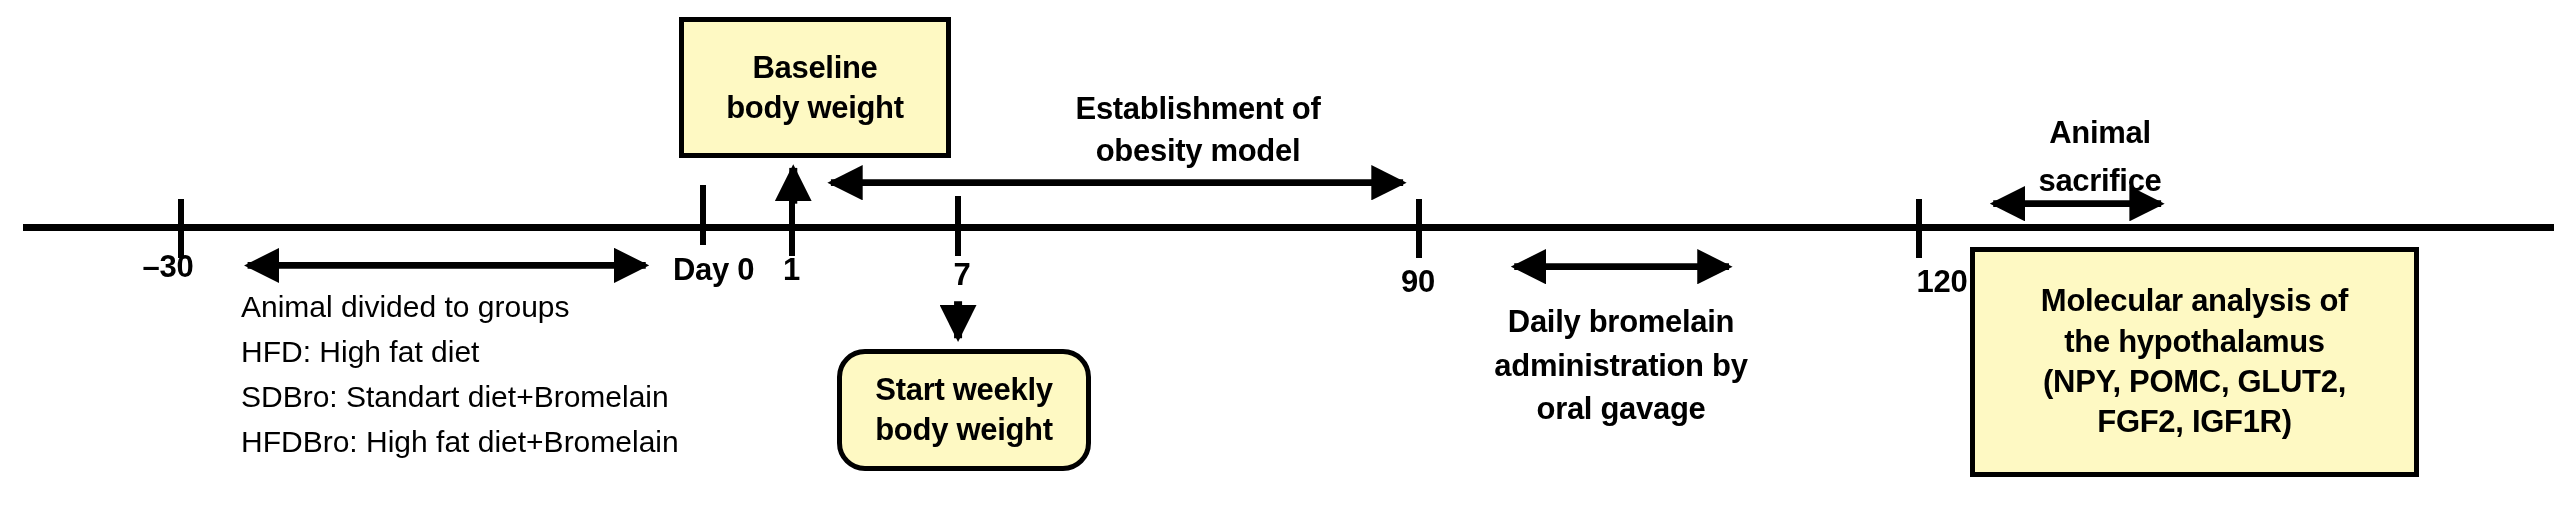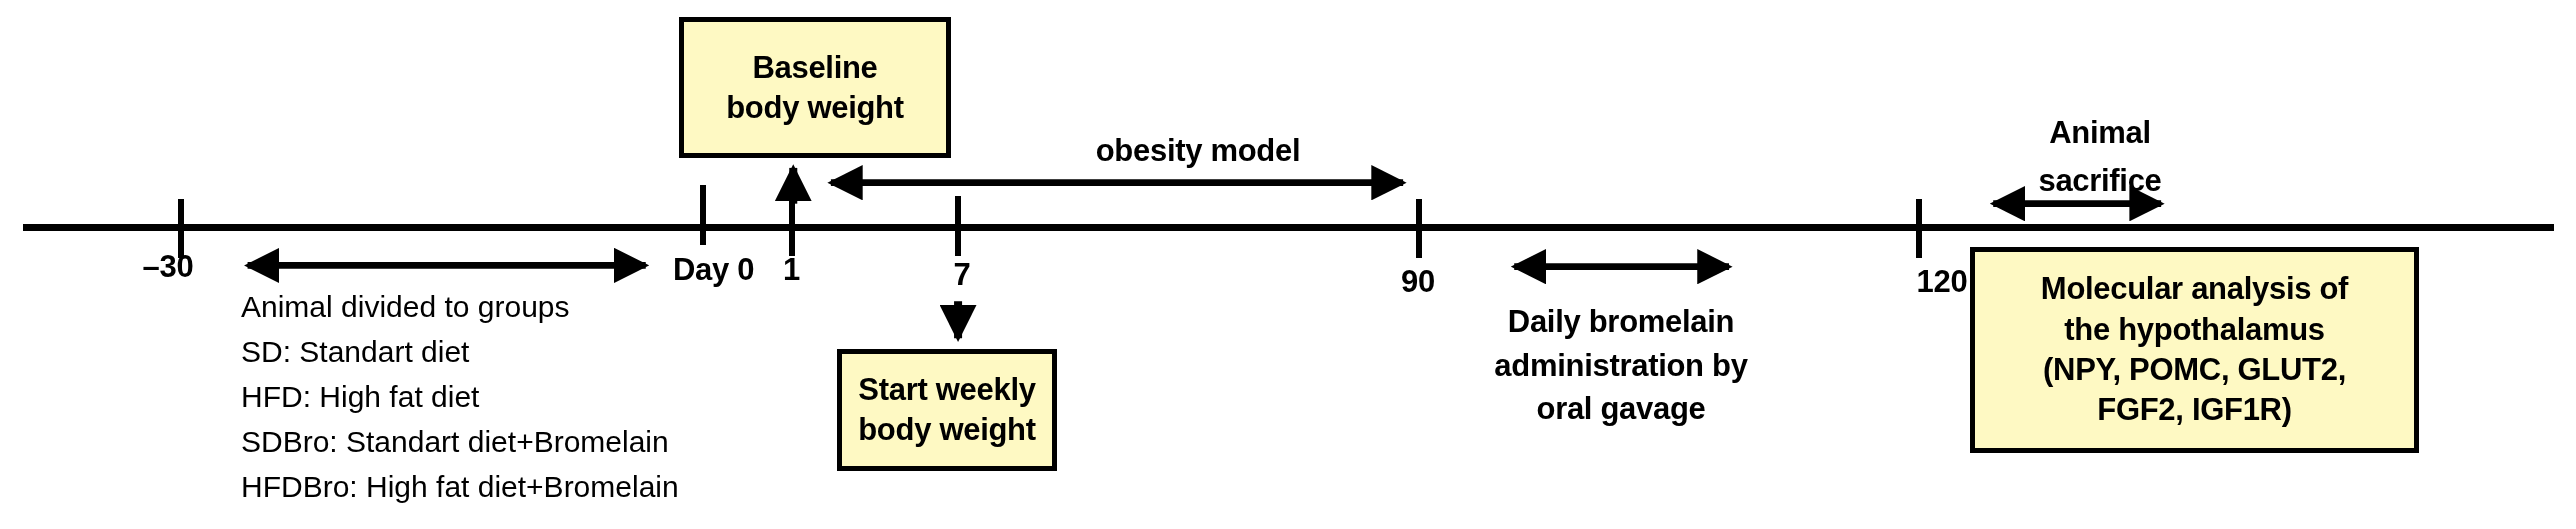"Establishment of" div.txt { html: none -> <div>Establishment of</div> }
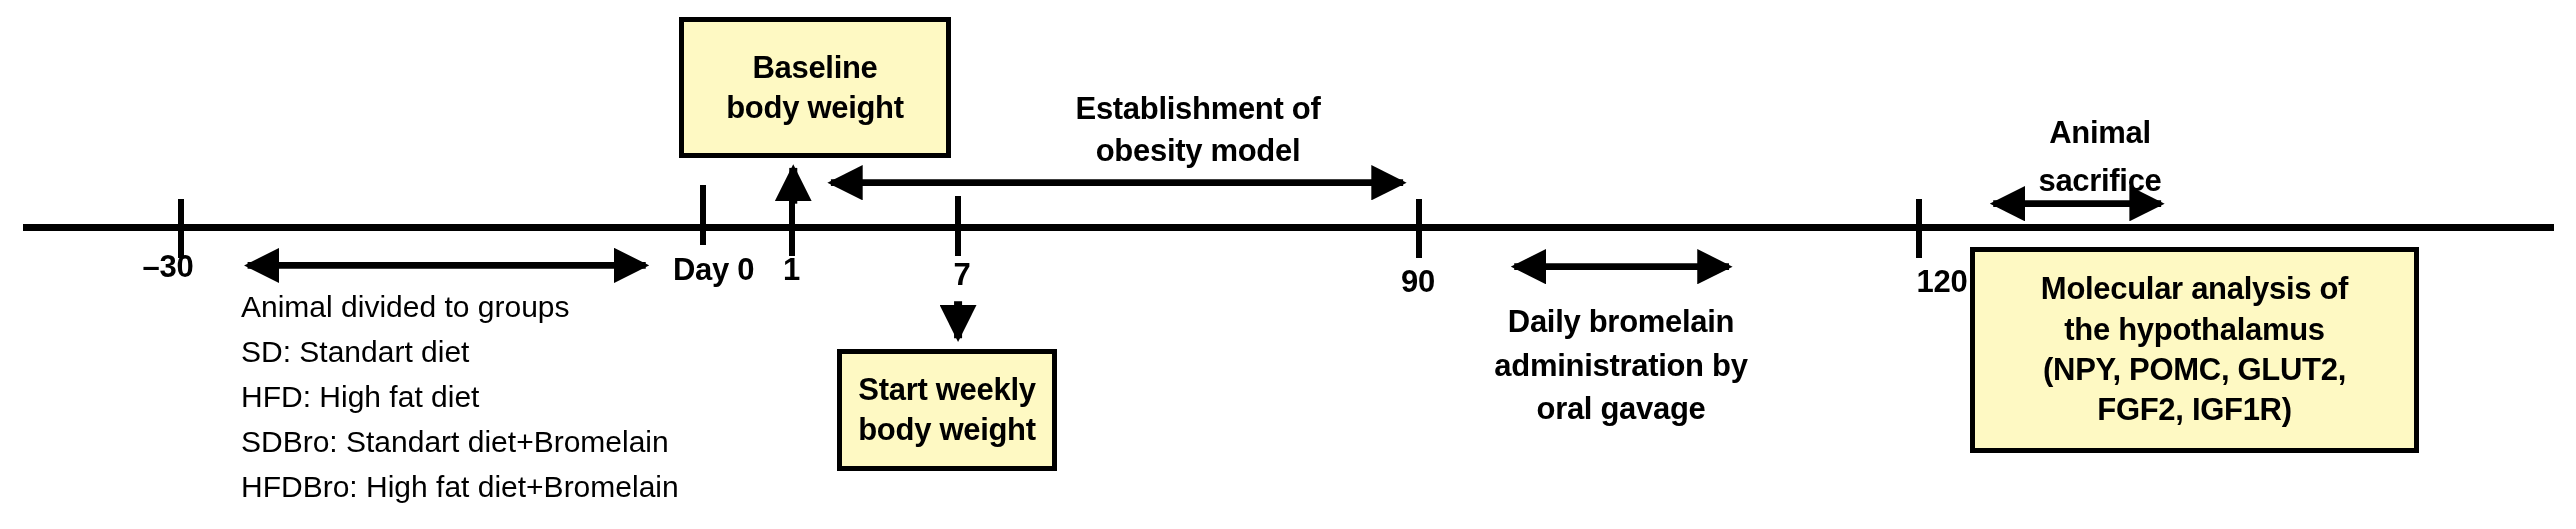"Molecular analysis of" div.box { height: 206px -> 230px }
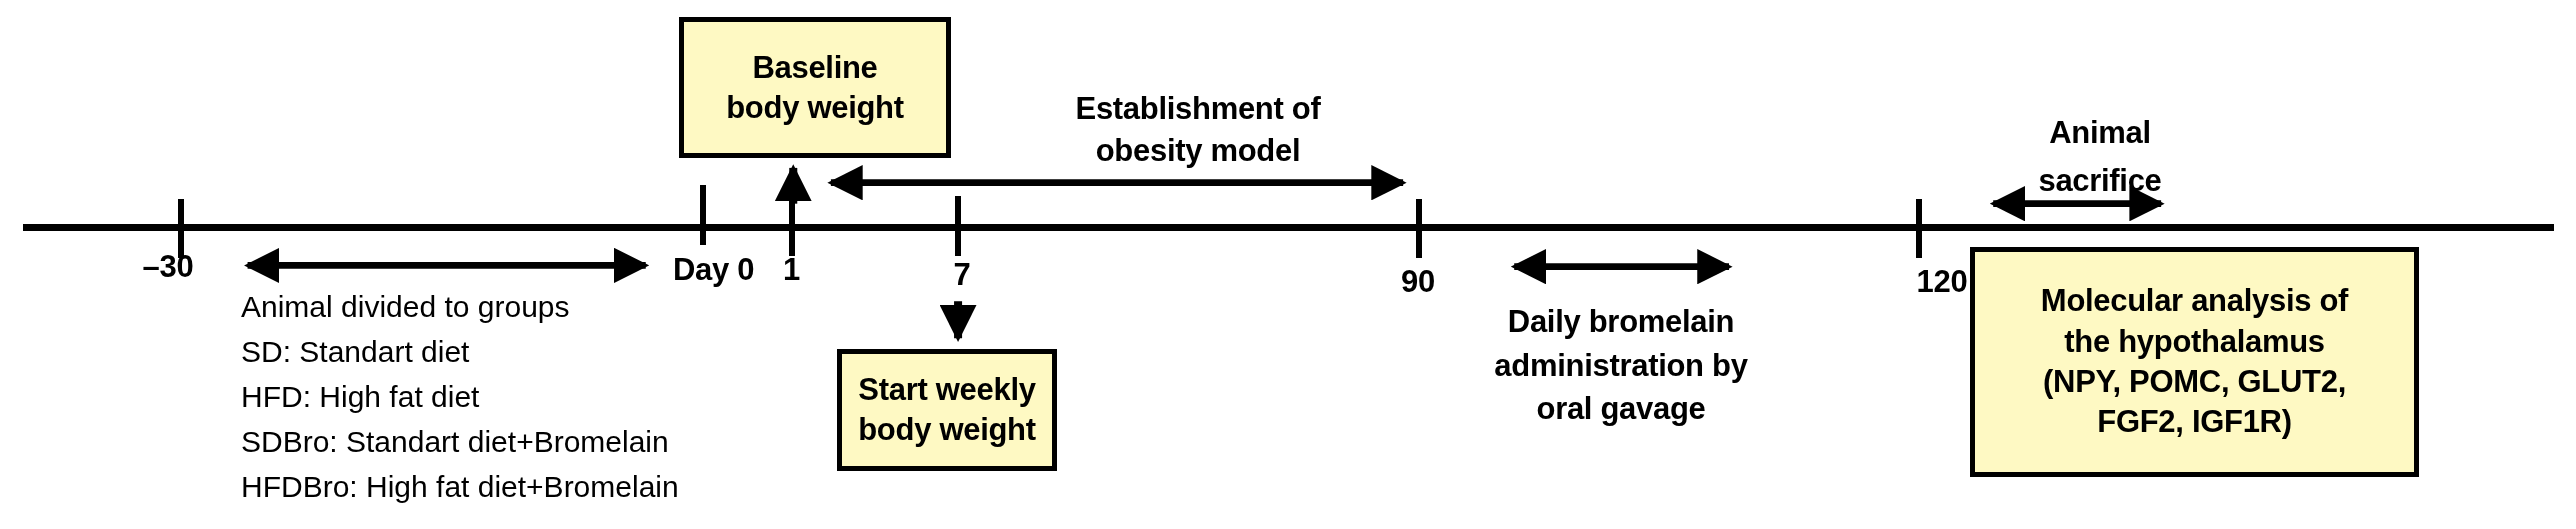"SD: Standart diet" div.note-txt { html: <div>SD: Standart diet</div> -> none }
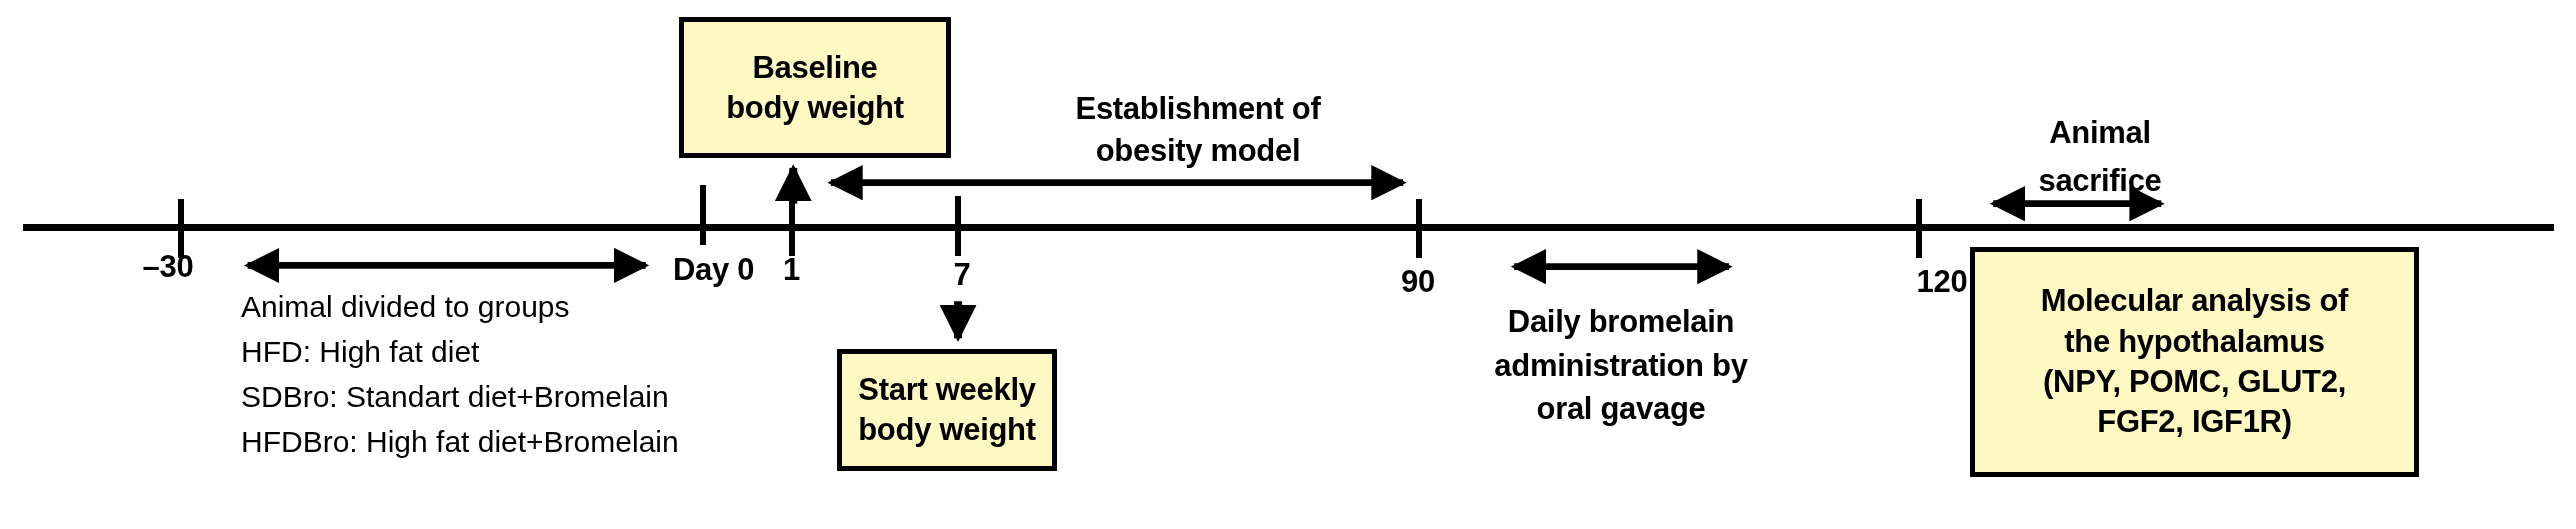"Start weekly" div.box { border-radius: none -> 28px; width: 220px -> 254px }
